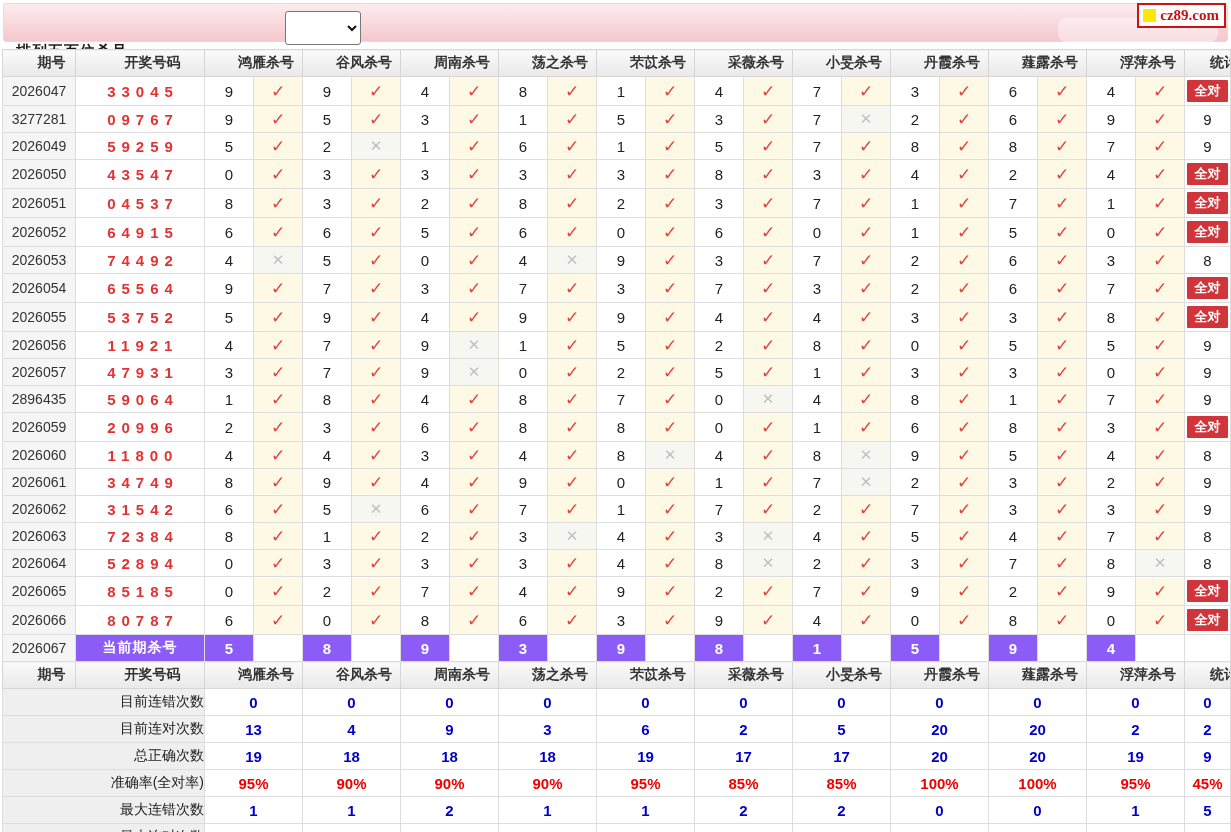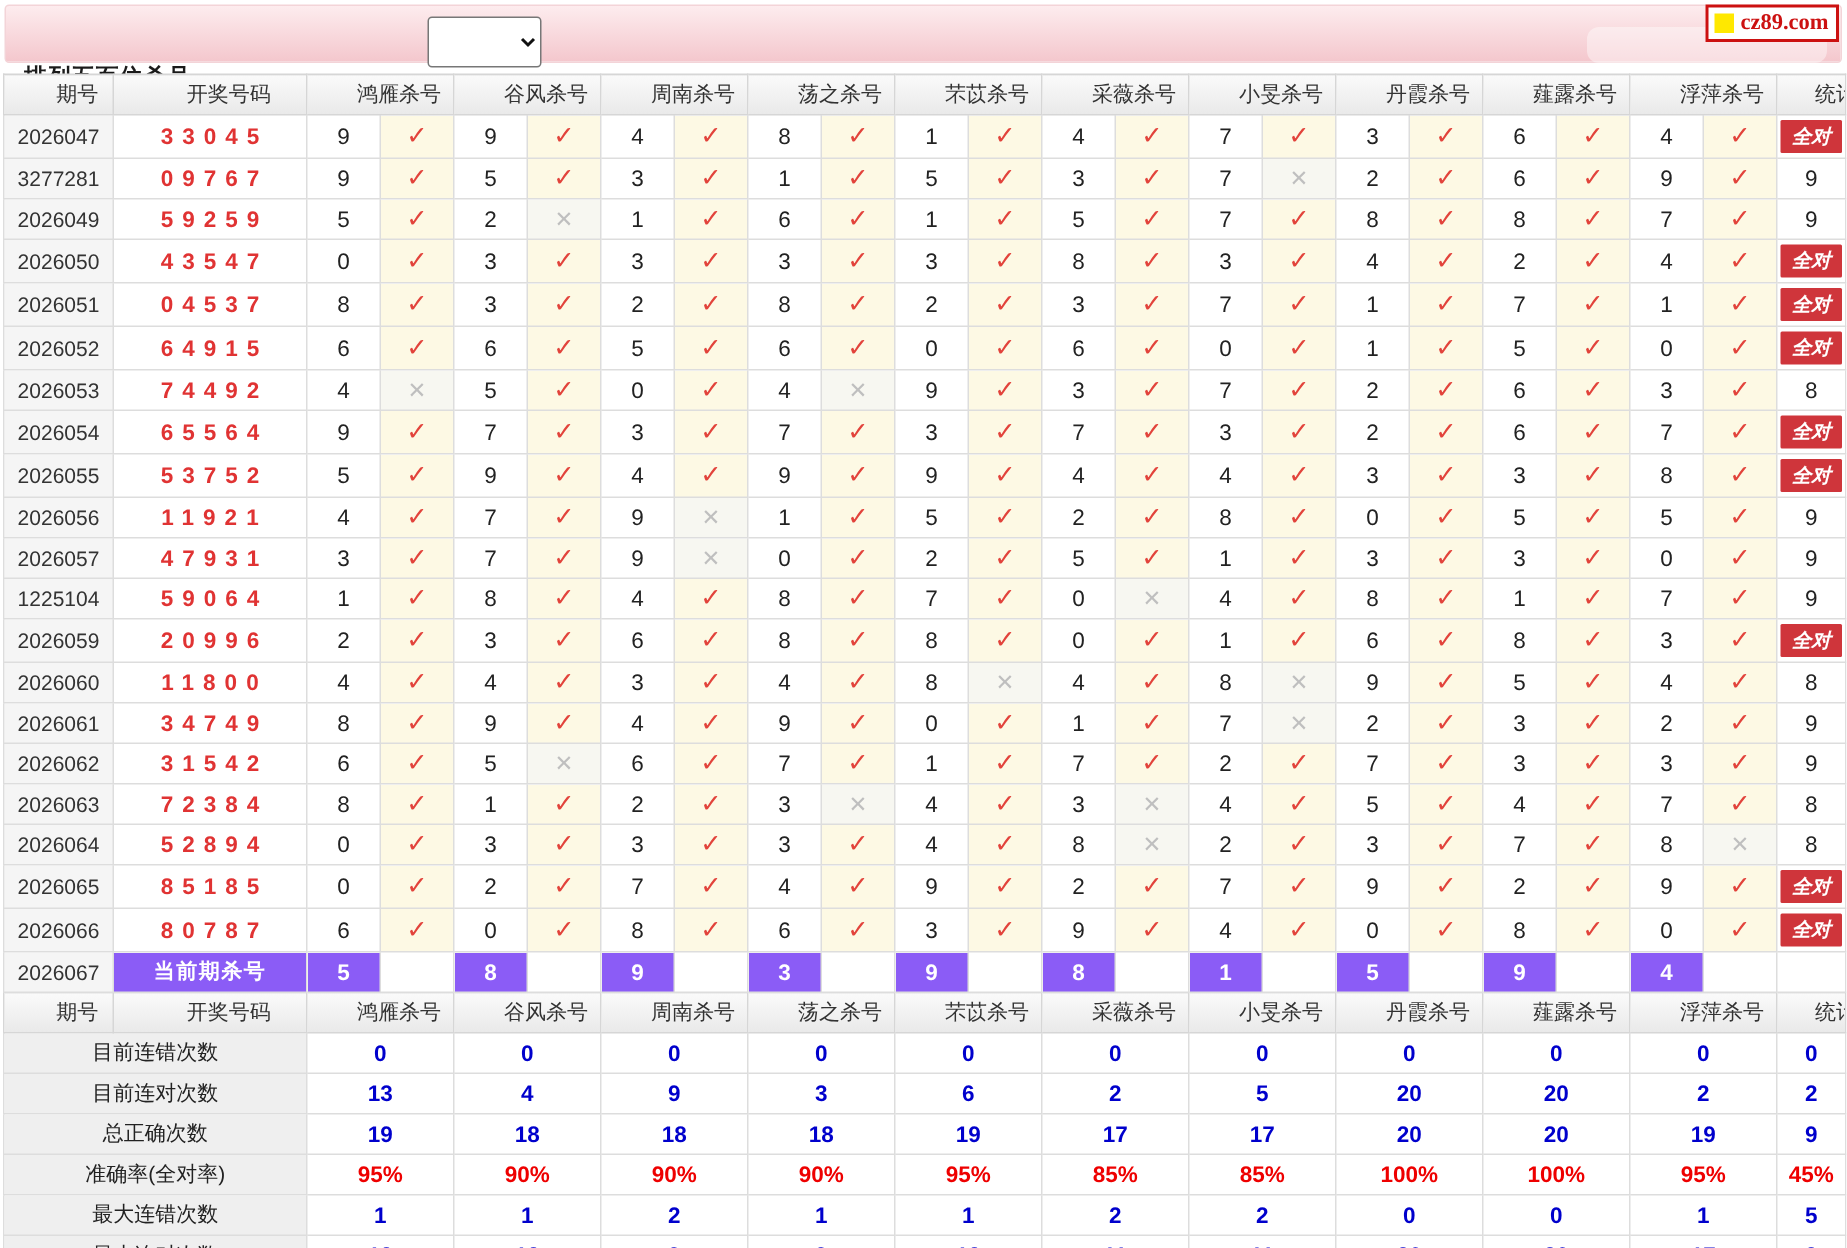"期号" th { font-weight: normal -> bold }
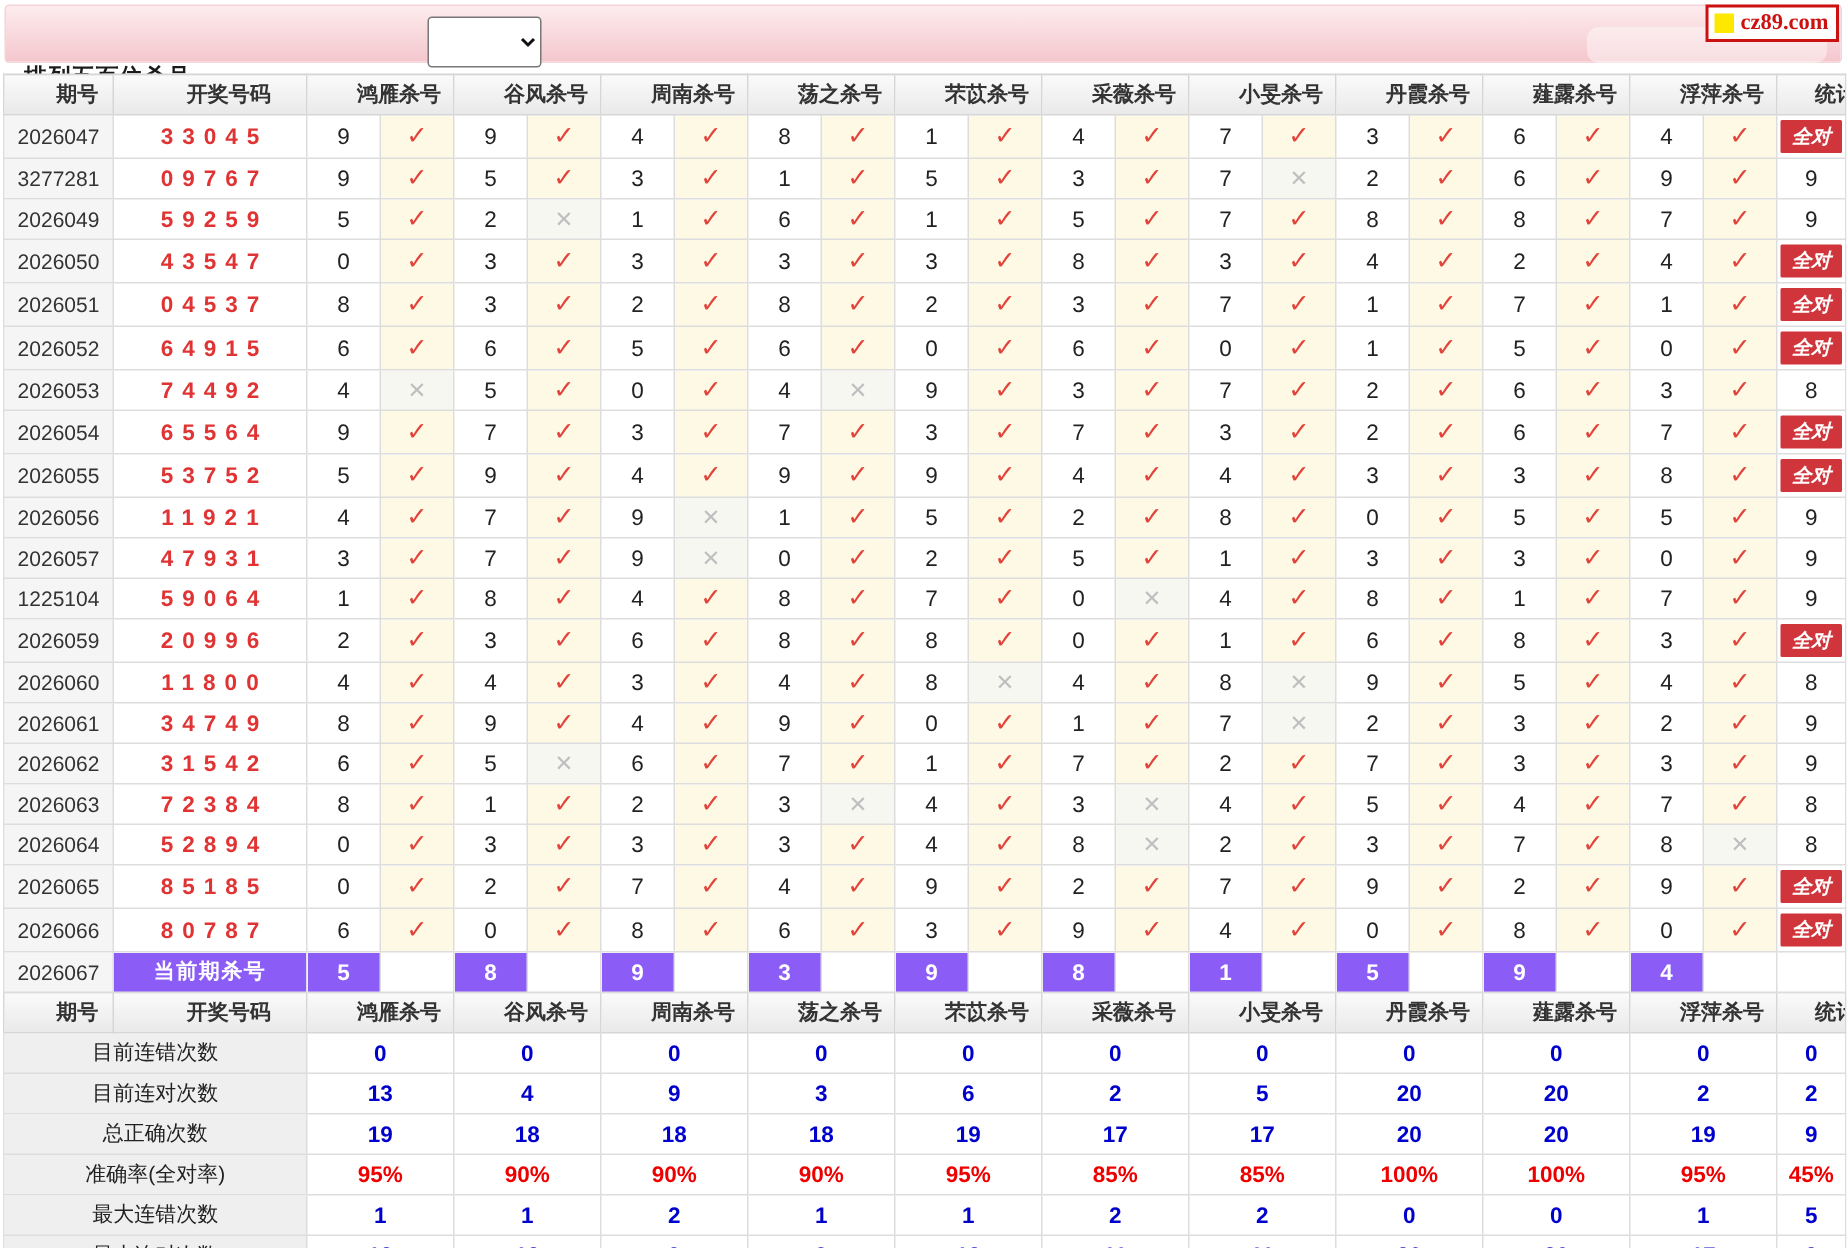"全对" .badge { font-style: italic -> none }
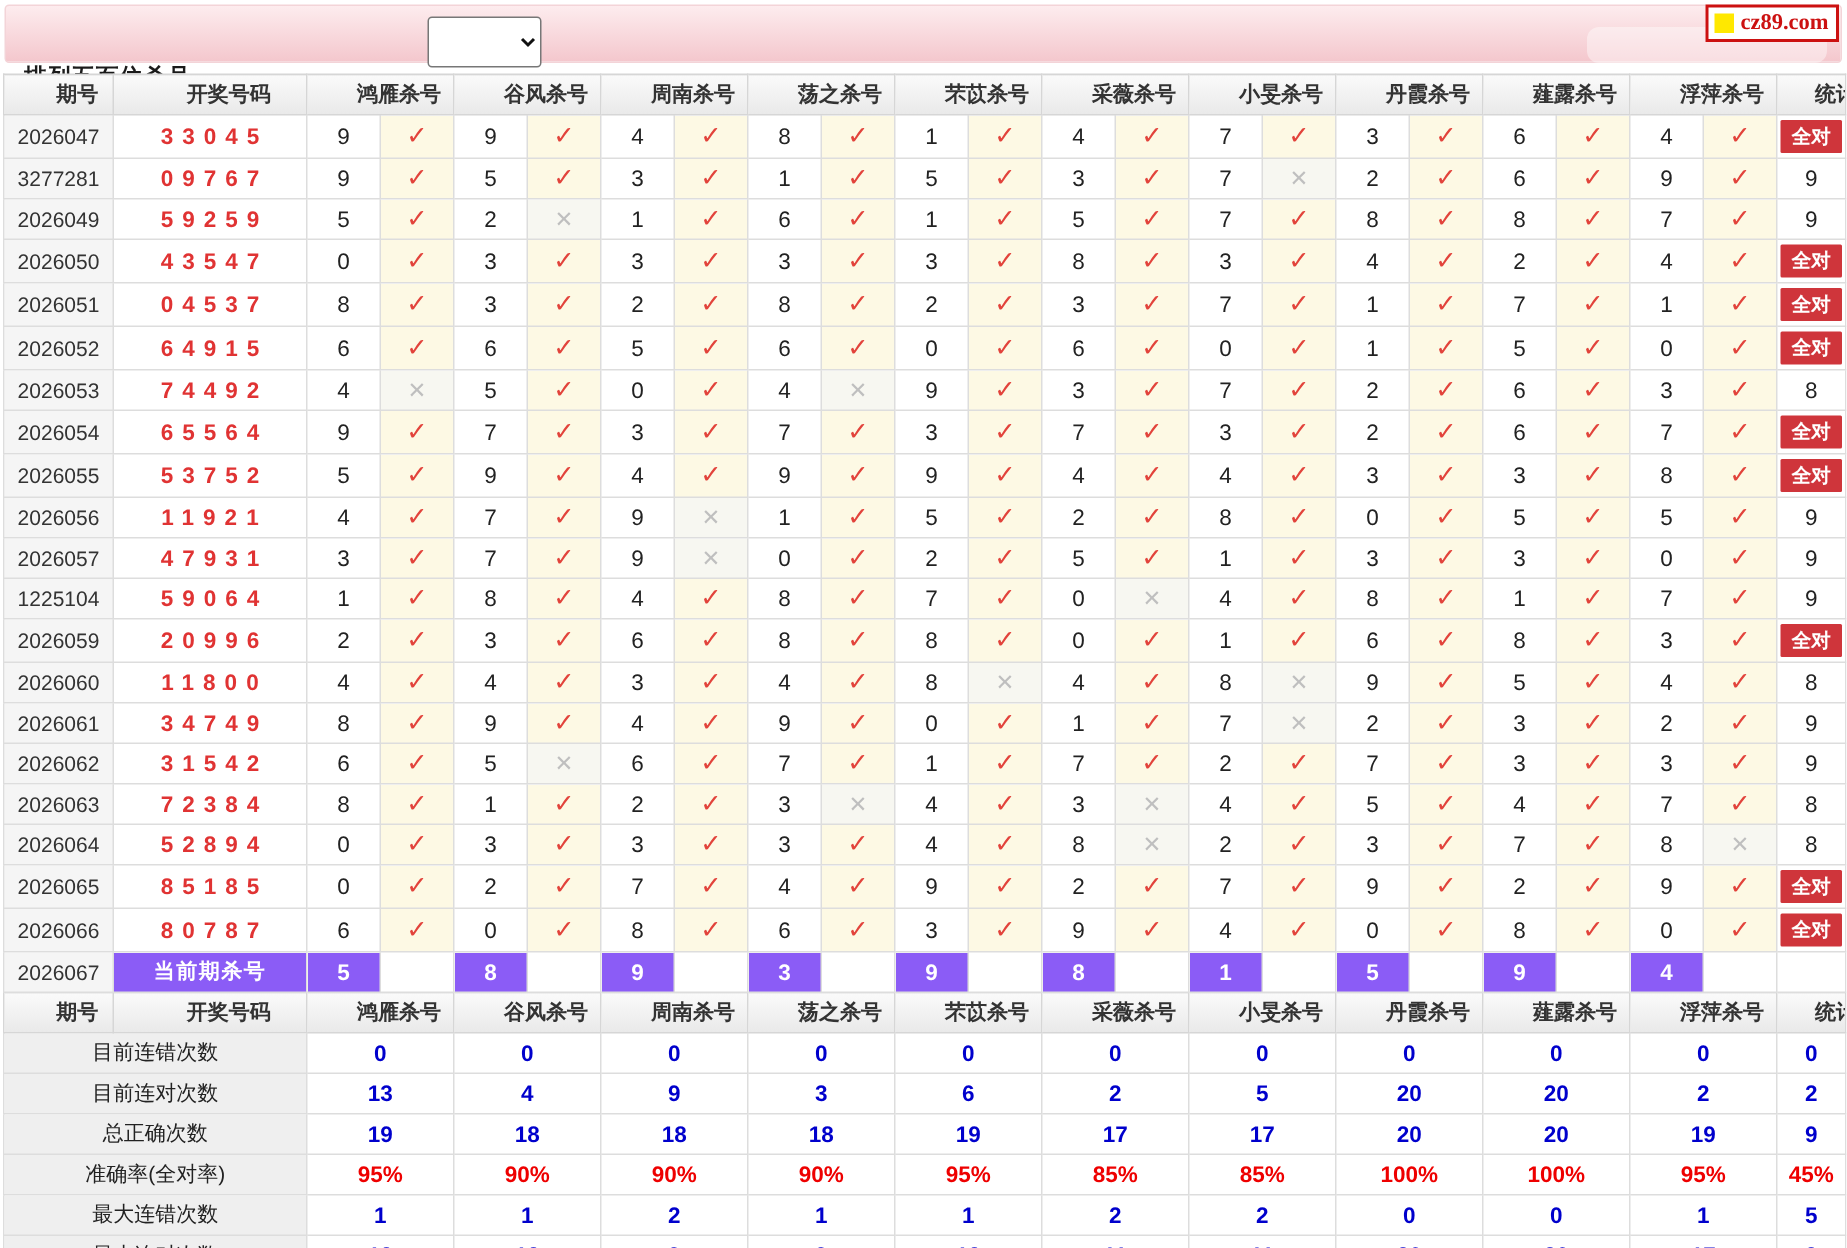"1225104" td.period { text: 1225104 -> 2896435 }
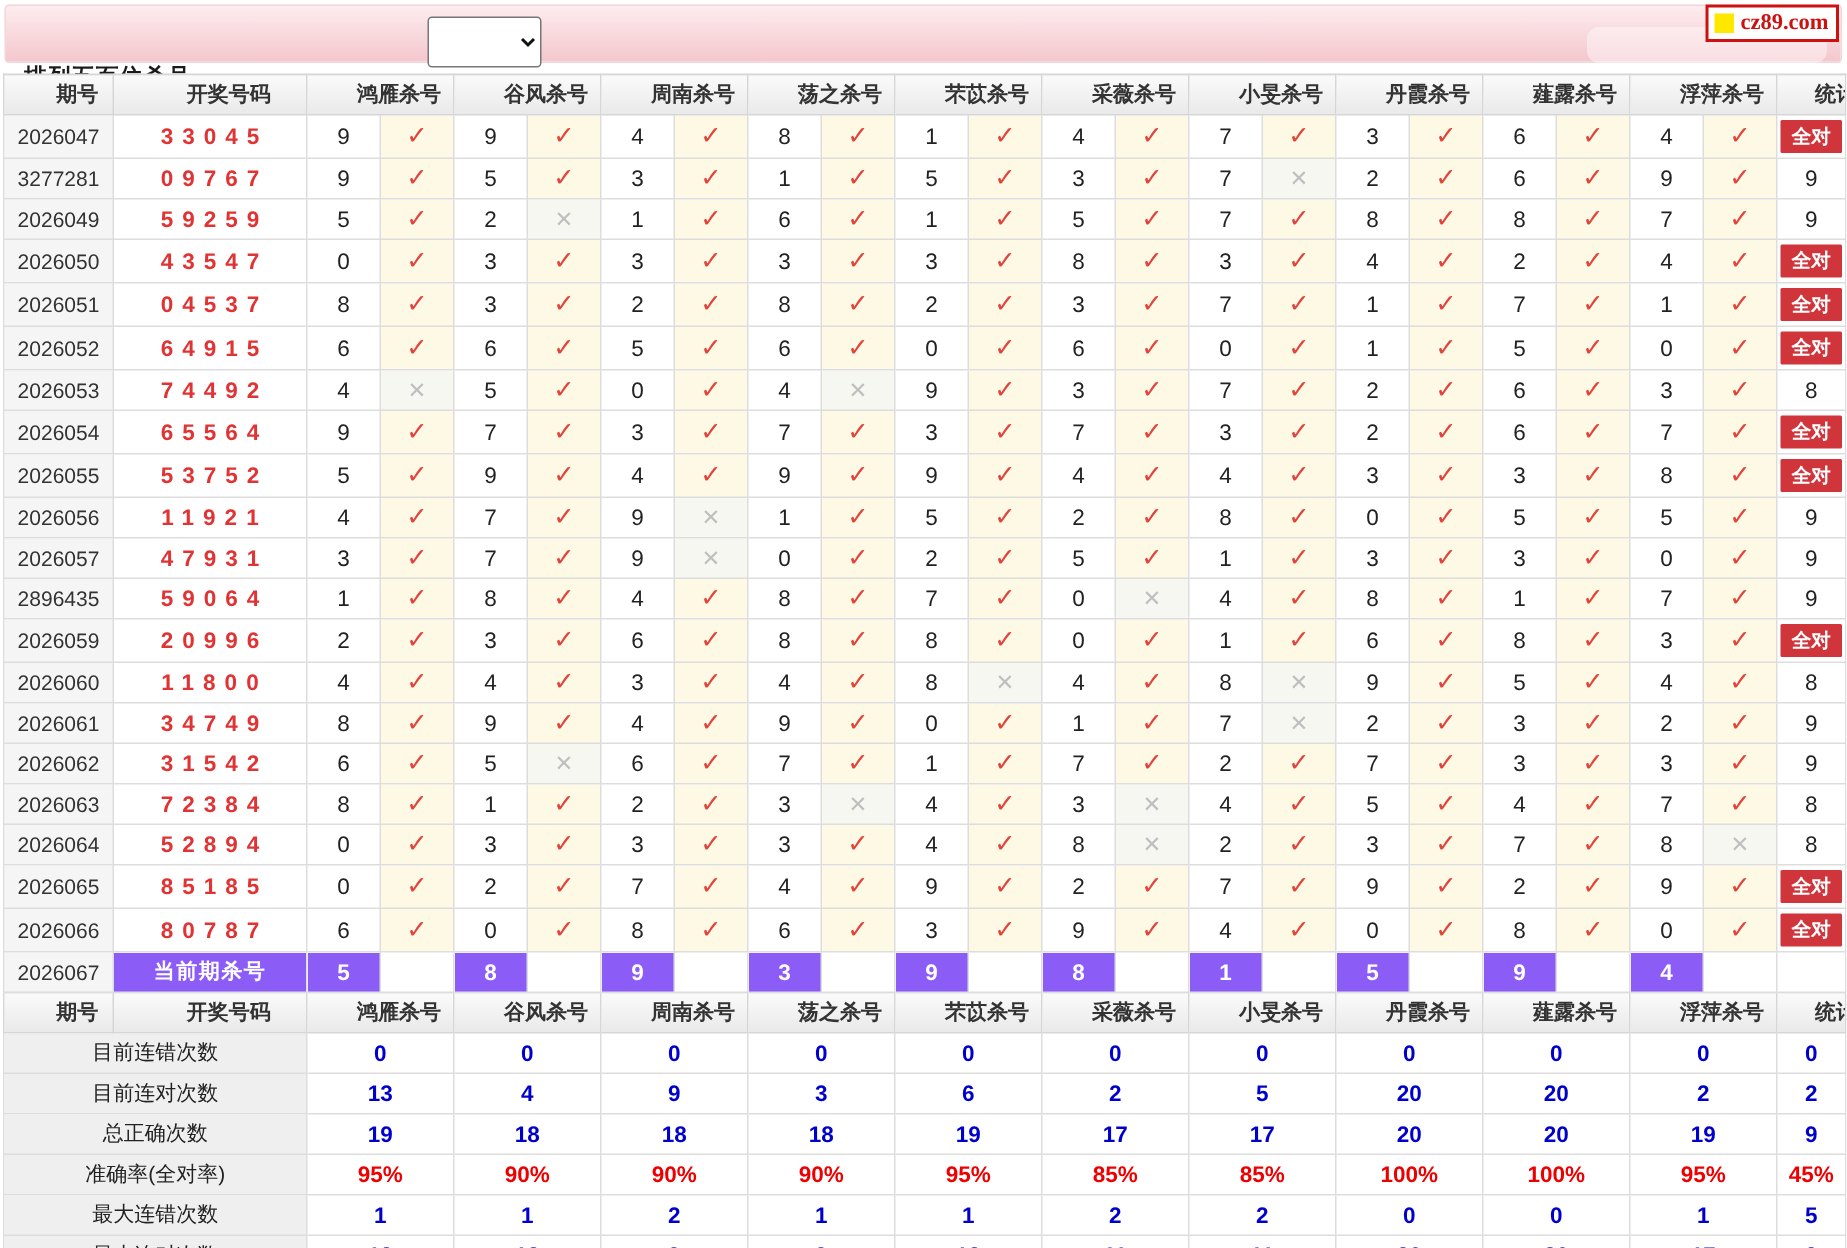"目前连错次数" td.stats-label { text-align: none -> right }
